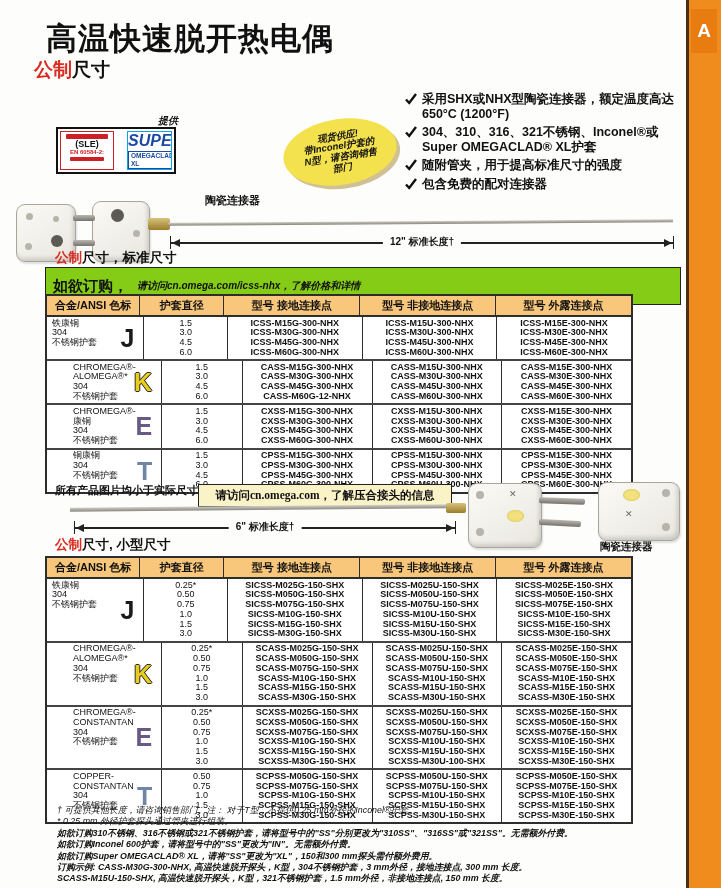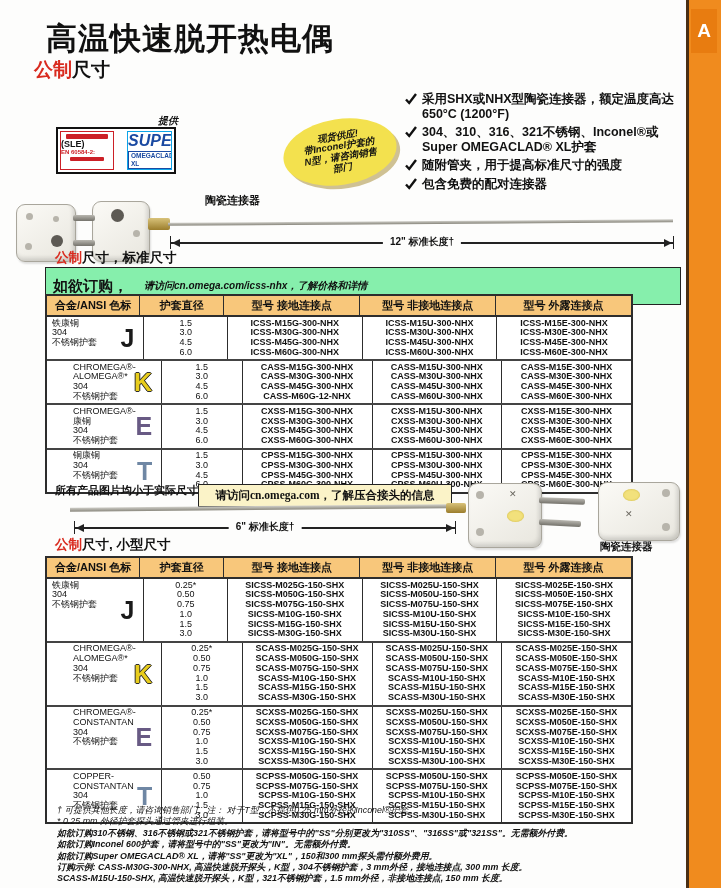"(SLE)" .sle { text-align: left -> center }
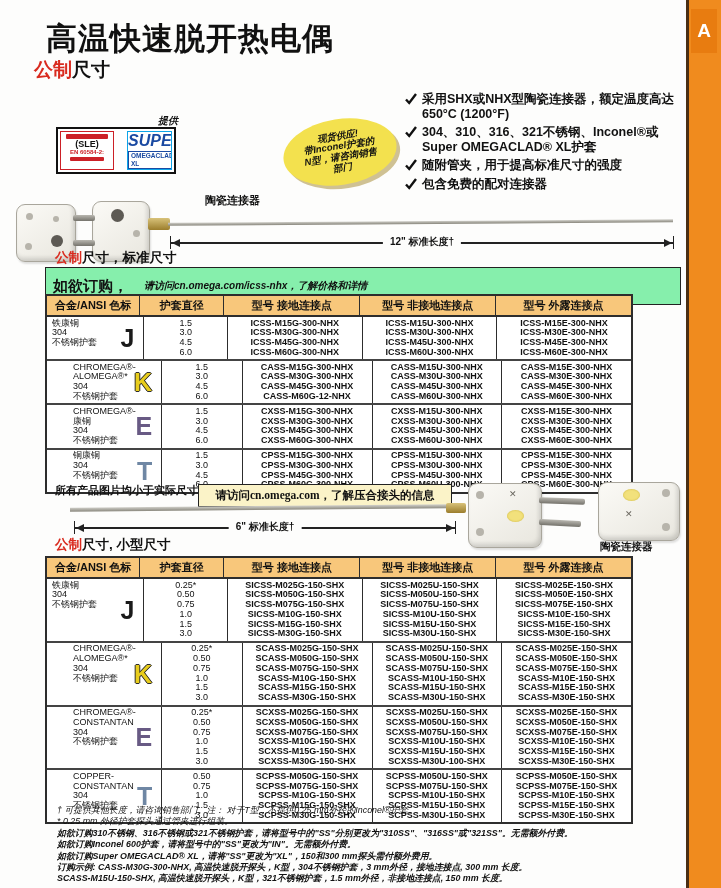"如欲订购，" .order-bar { background: #86efac -> #84cc16; gap: 16px -> 9px }
